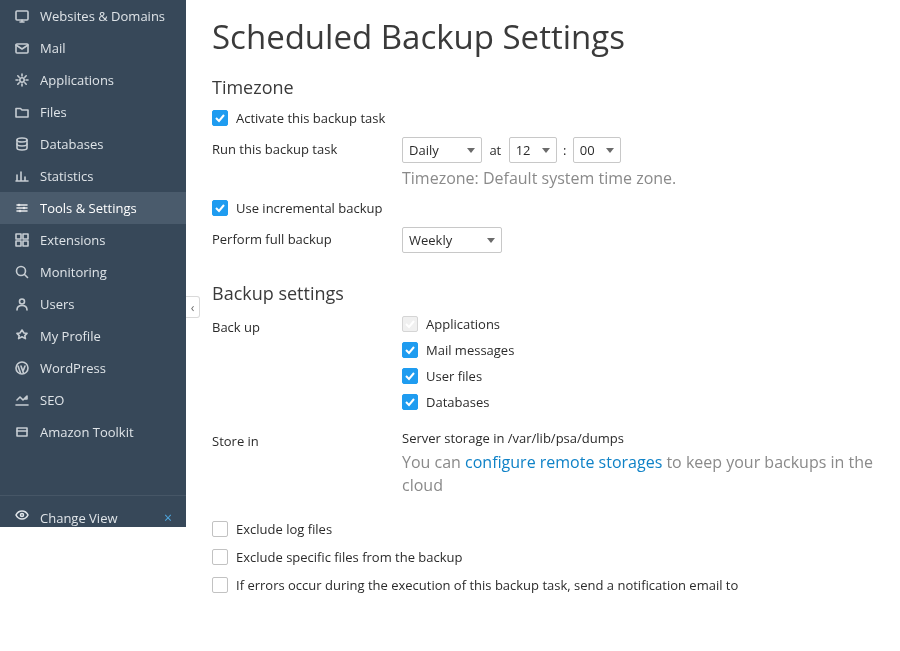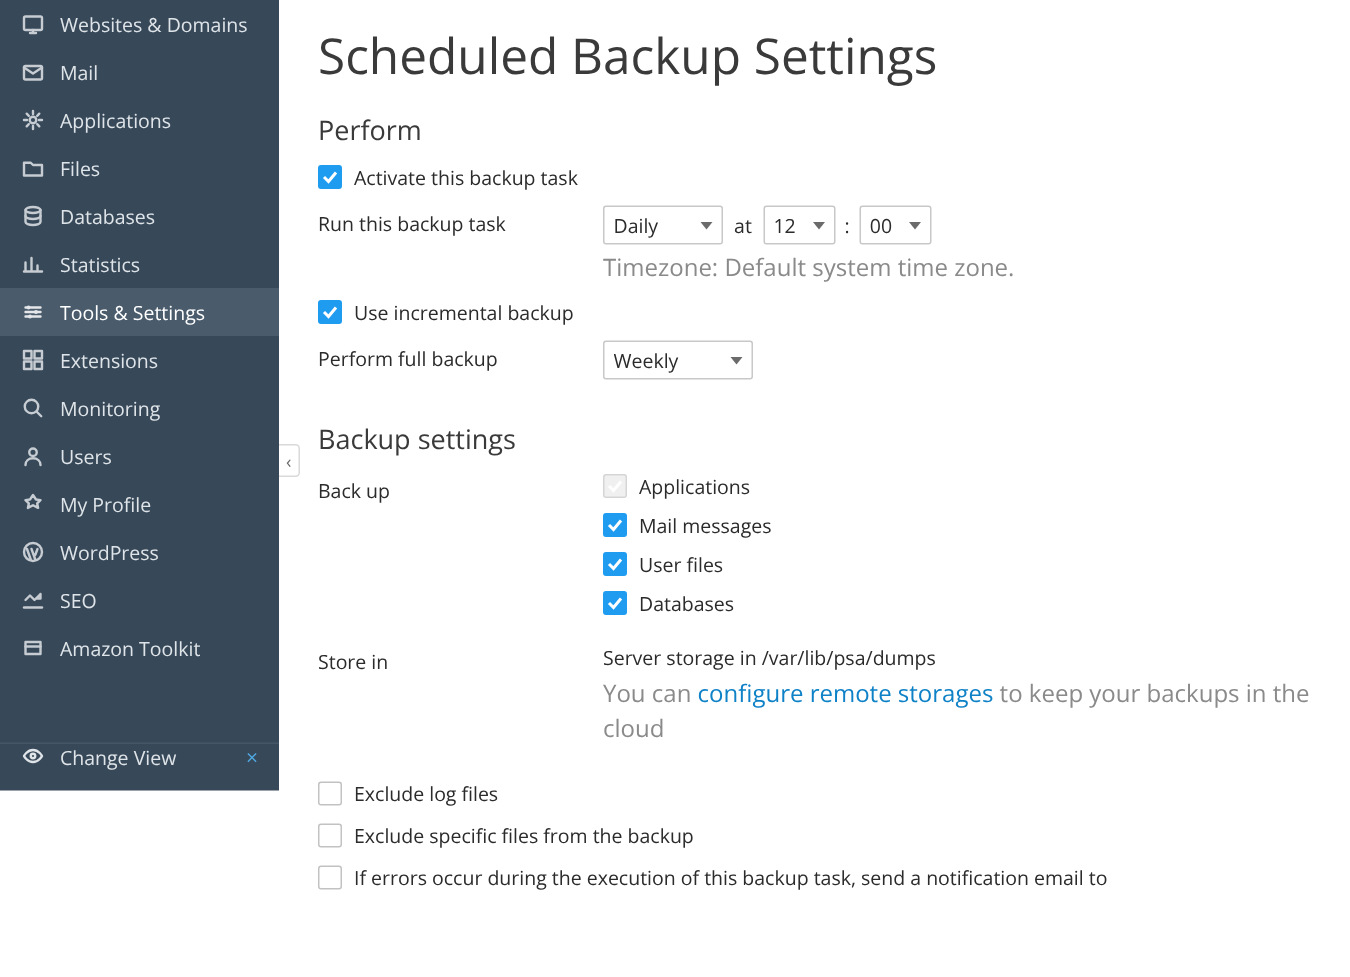"Perform" h2 { text: Perform -> Timezone }
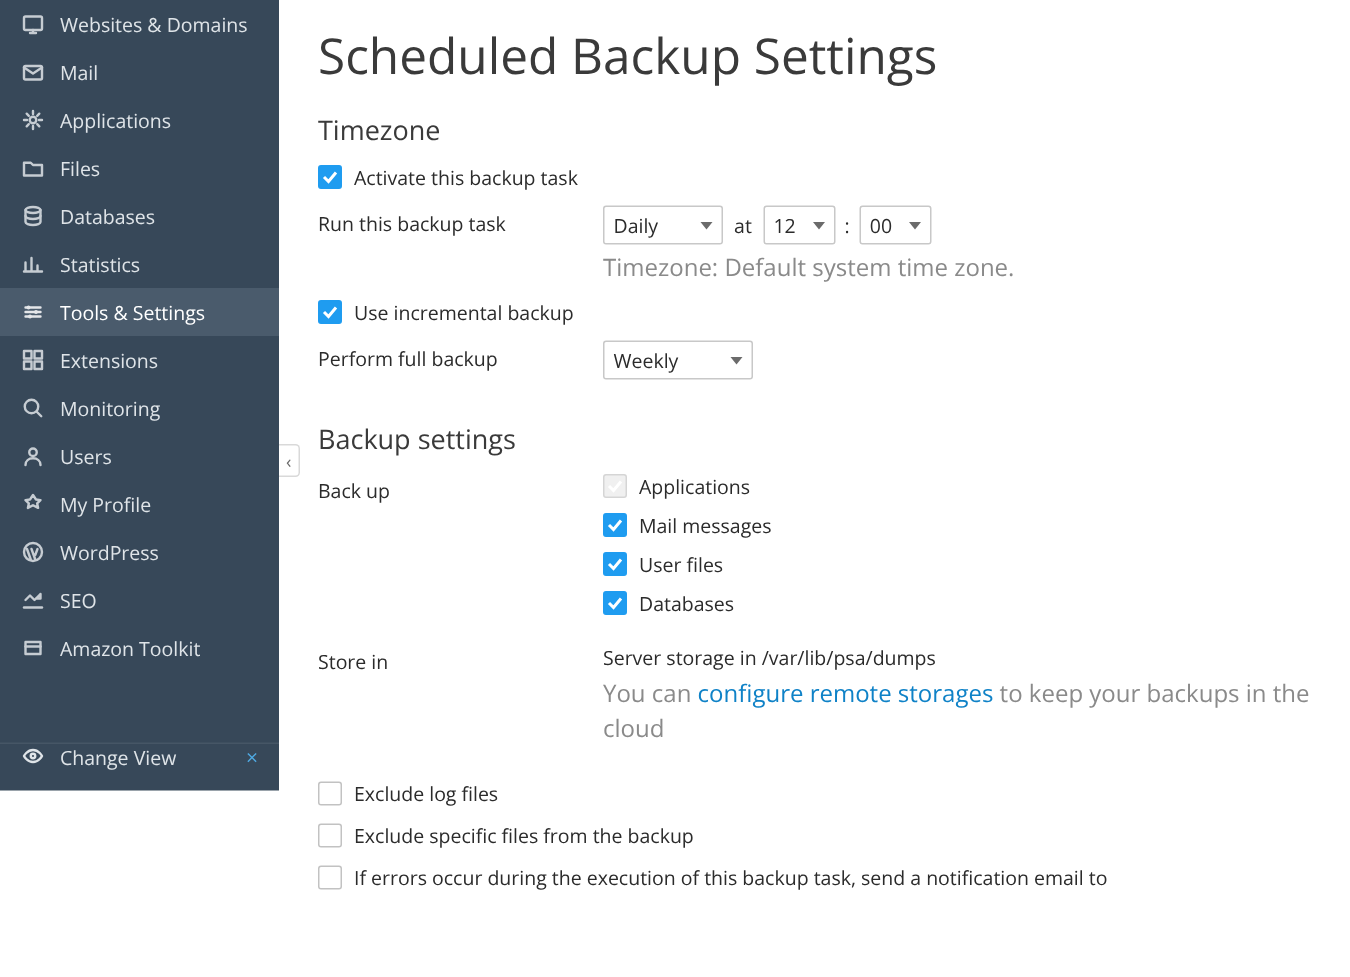"Change View" .sidebar-footer { align-items: flex-start -> flex-end }
